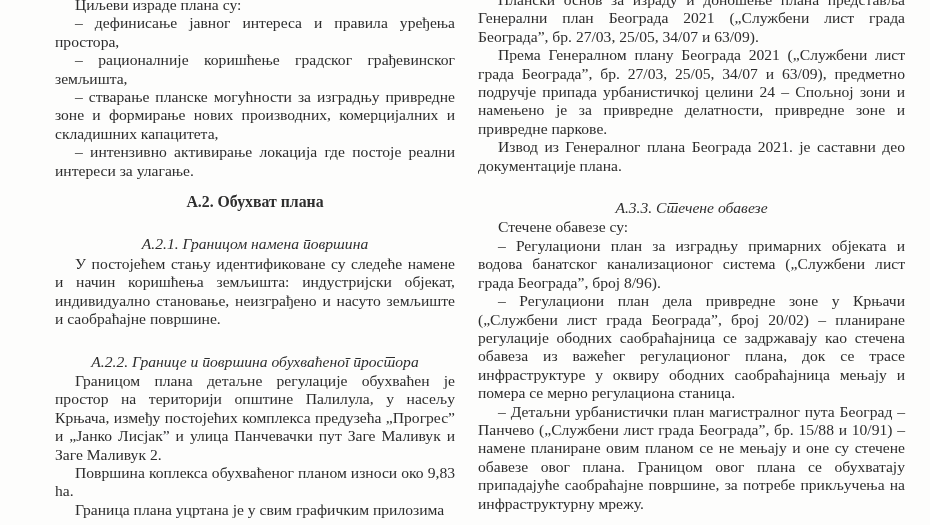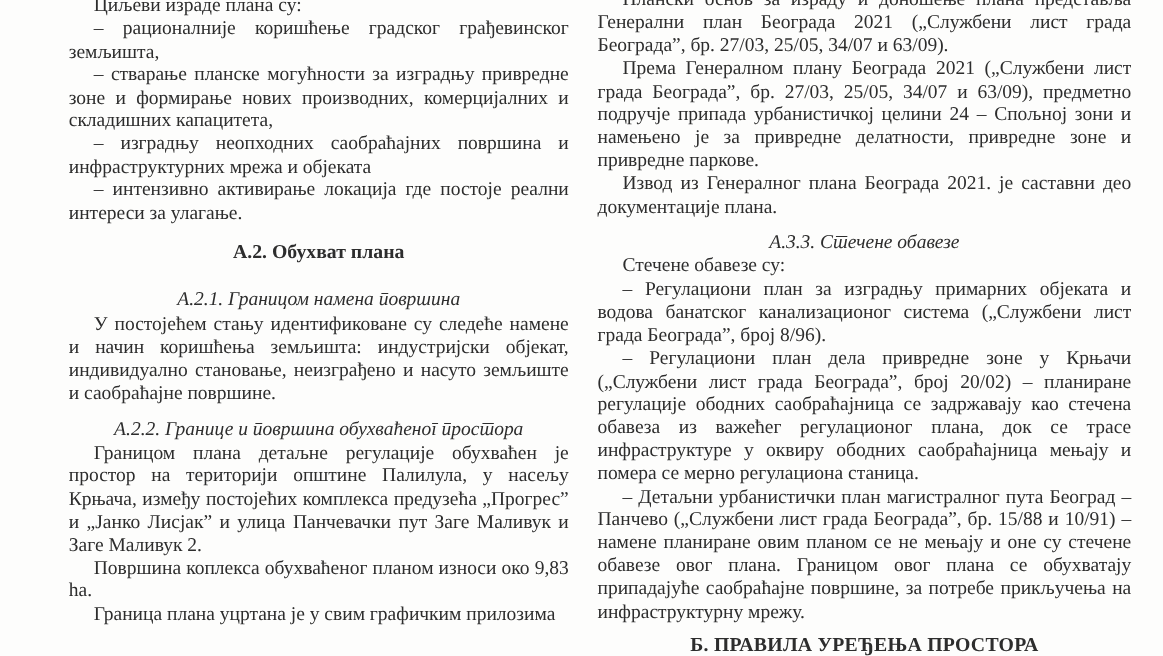"– дефинисање јавног интереса и" p { html: none -> <p>– дефинисање јавног интереса и правила уређења простора,</p> }
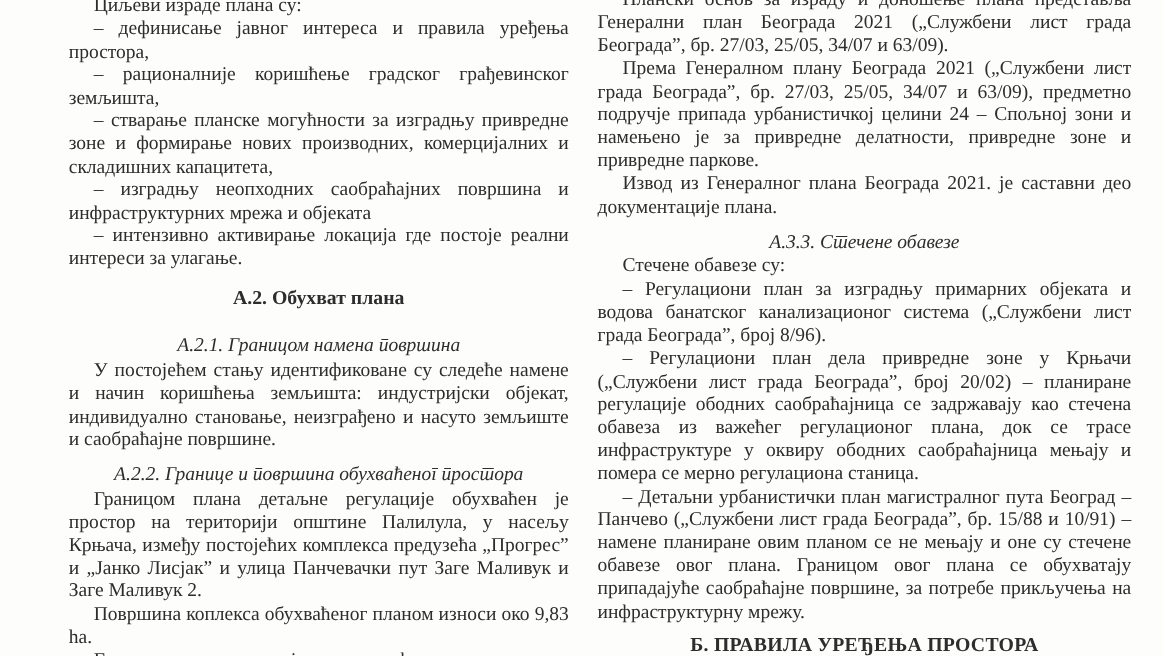"– изградњу неопходних саобраћајних" p { html: <p>– изградњу неопходних саобраћајних површина и инфраструктурних мрежа и објеката</p> -> none }
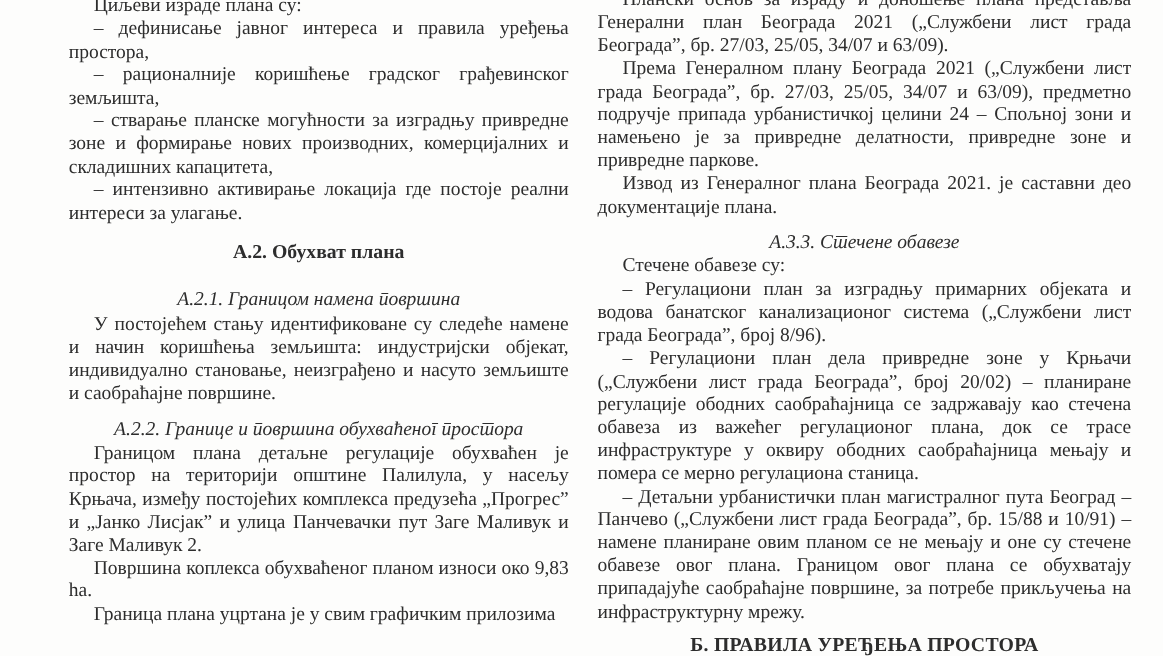"А.3.3. Стечене обавезе" .h-italic { margin: 10px 0 1px 0 -> 24px 0 1px 0 }
